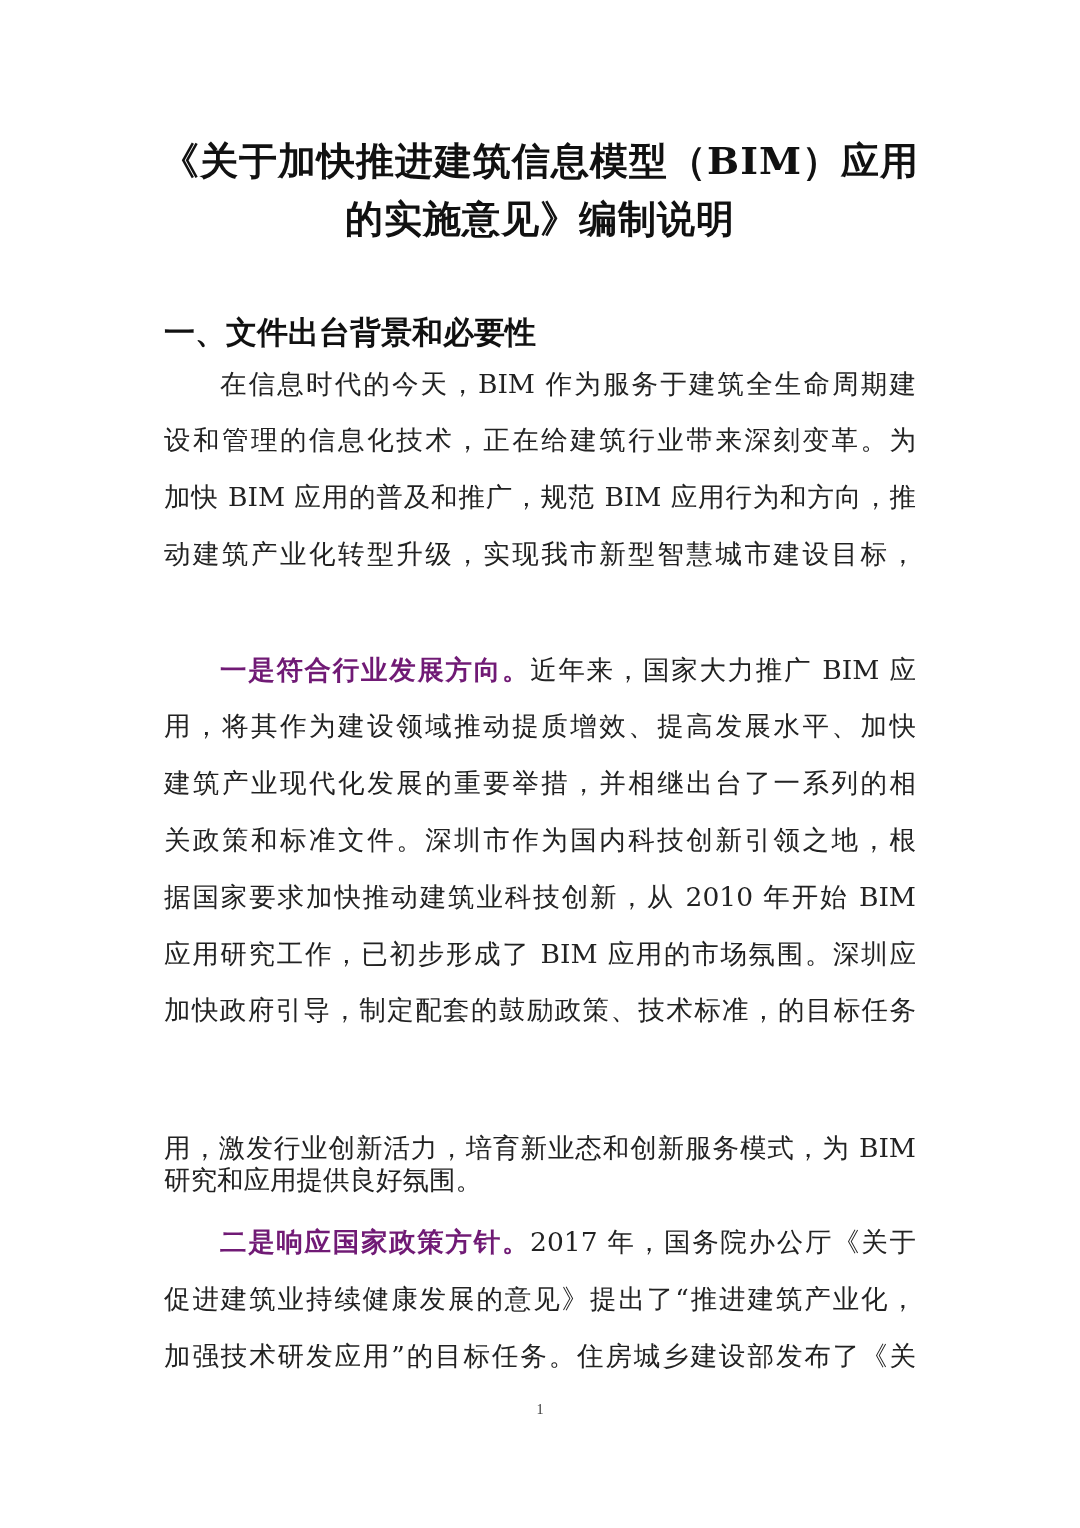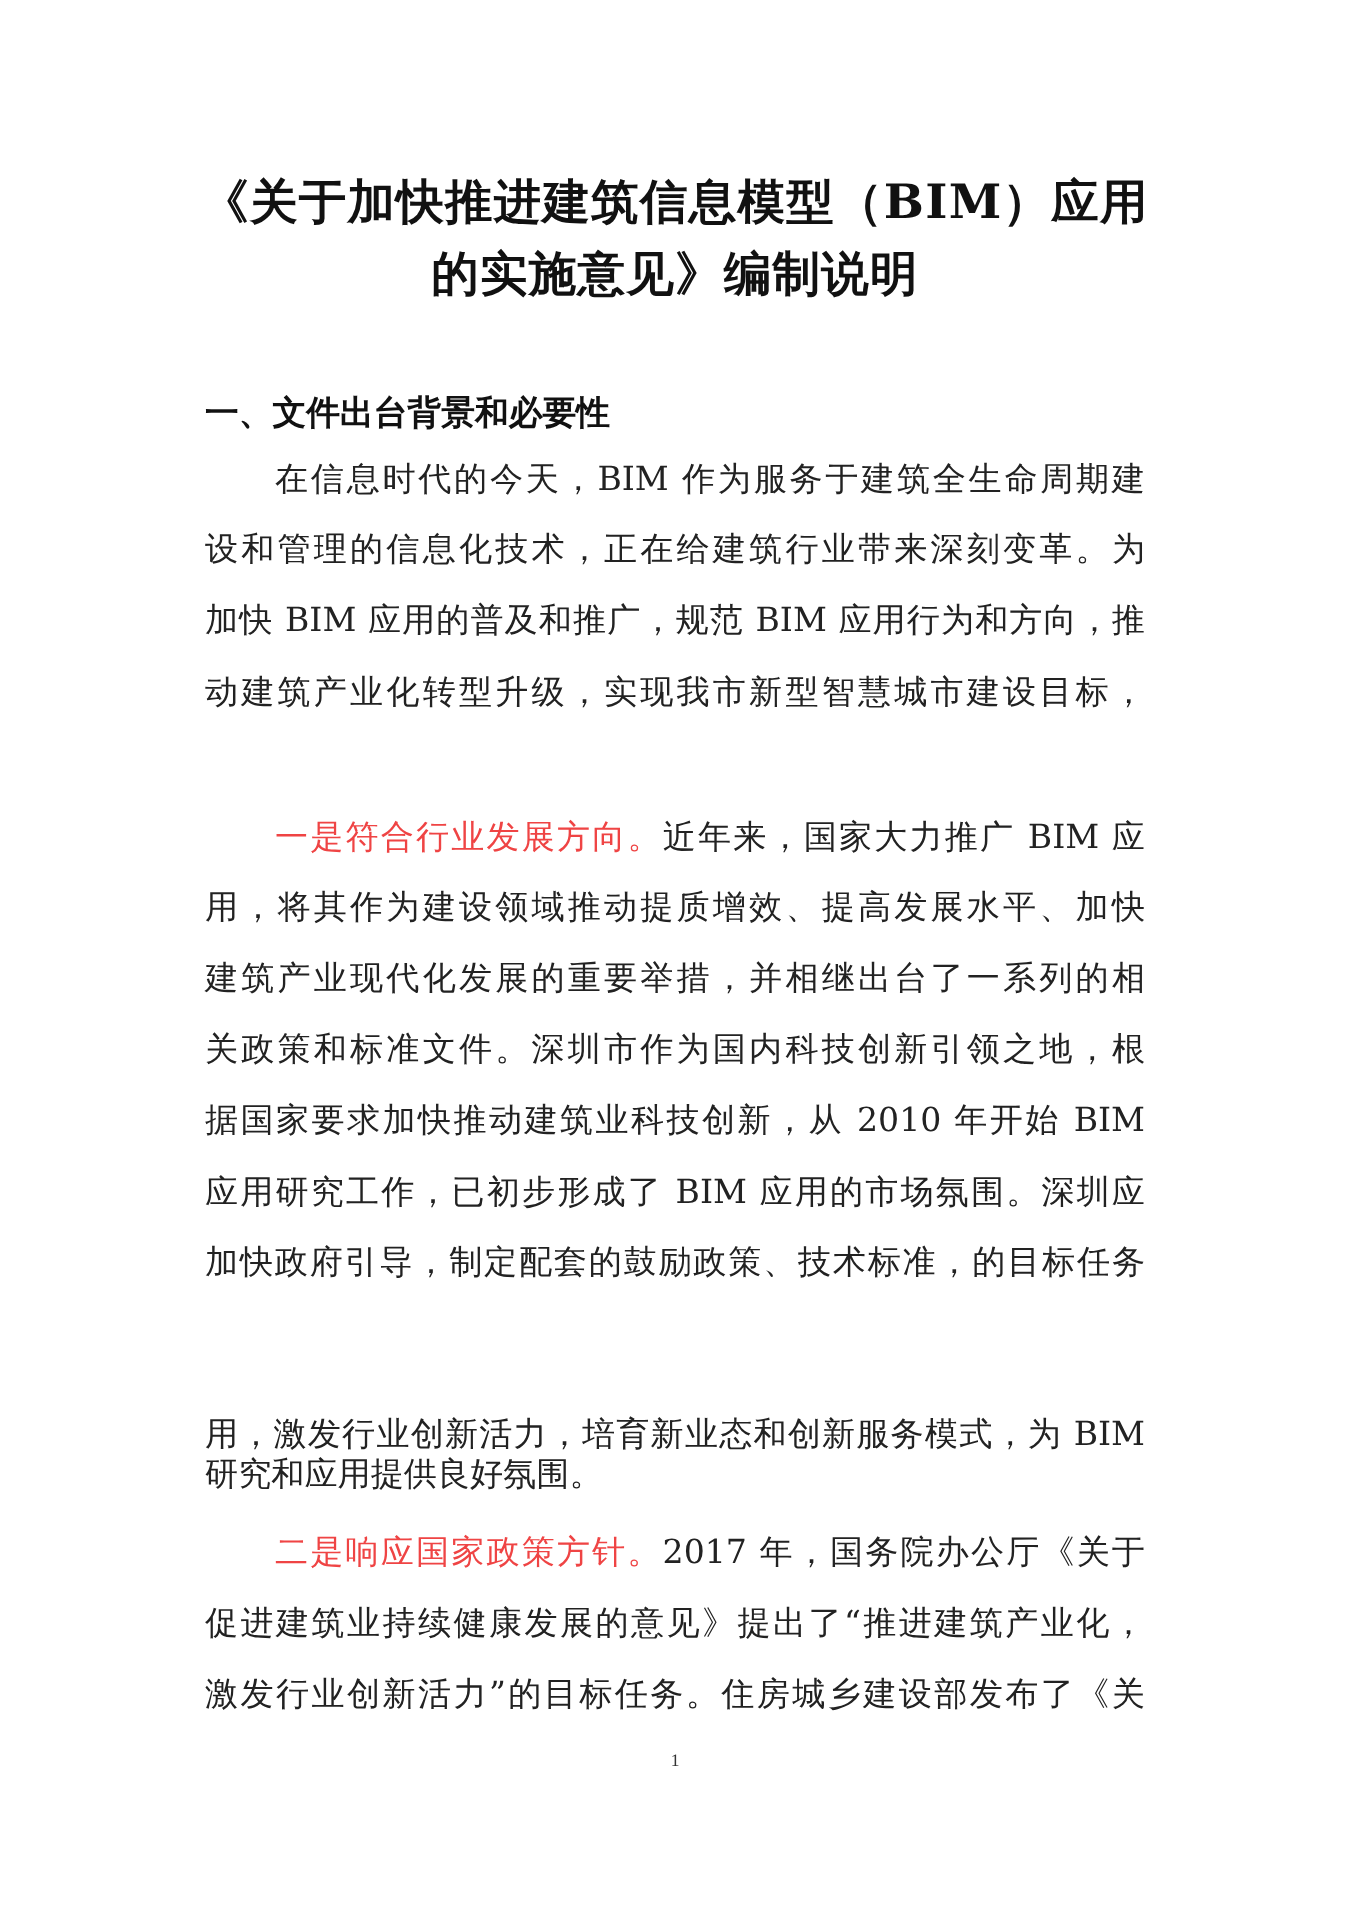"一、文件出台背景和必要性" .h1 { font-size: 27px -> 31px }
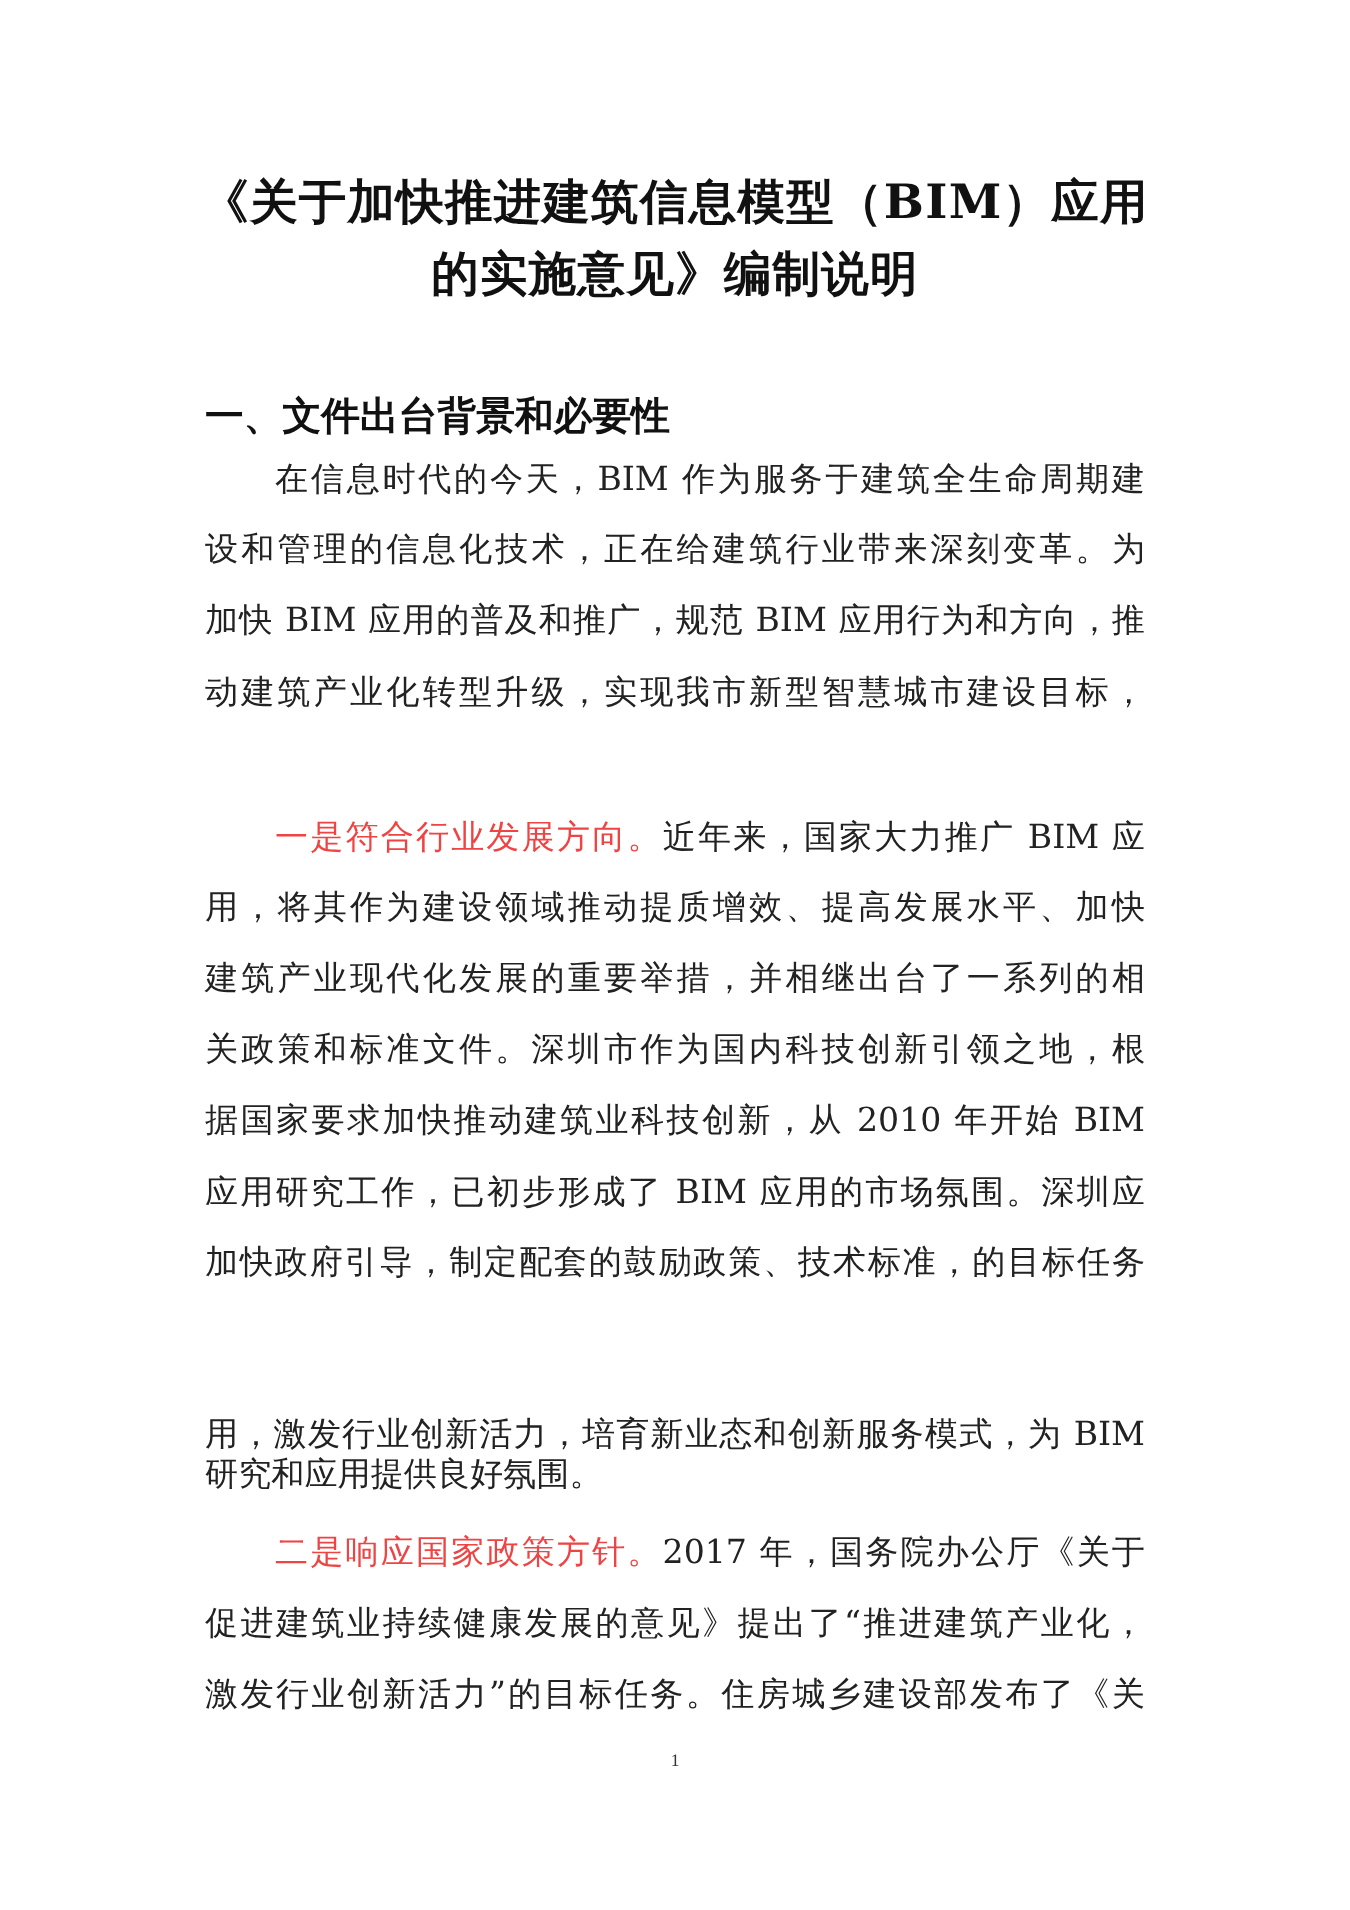"一是符合行业发展方向。" .bold { color: #ef4444 -> #701a75; font-weight: normal -> bold }
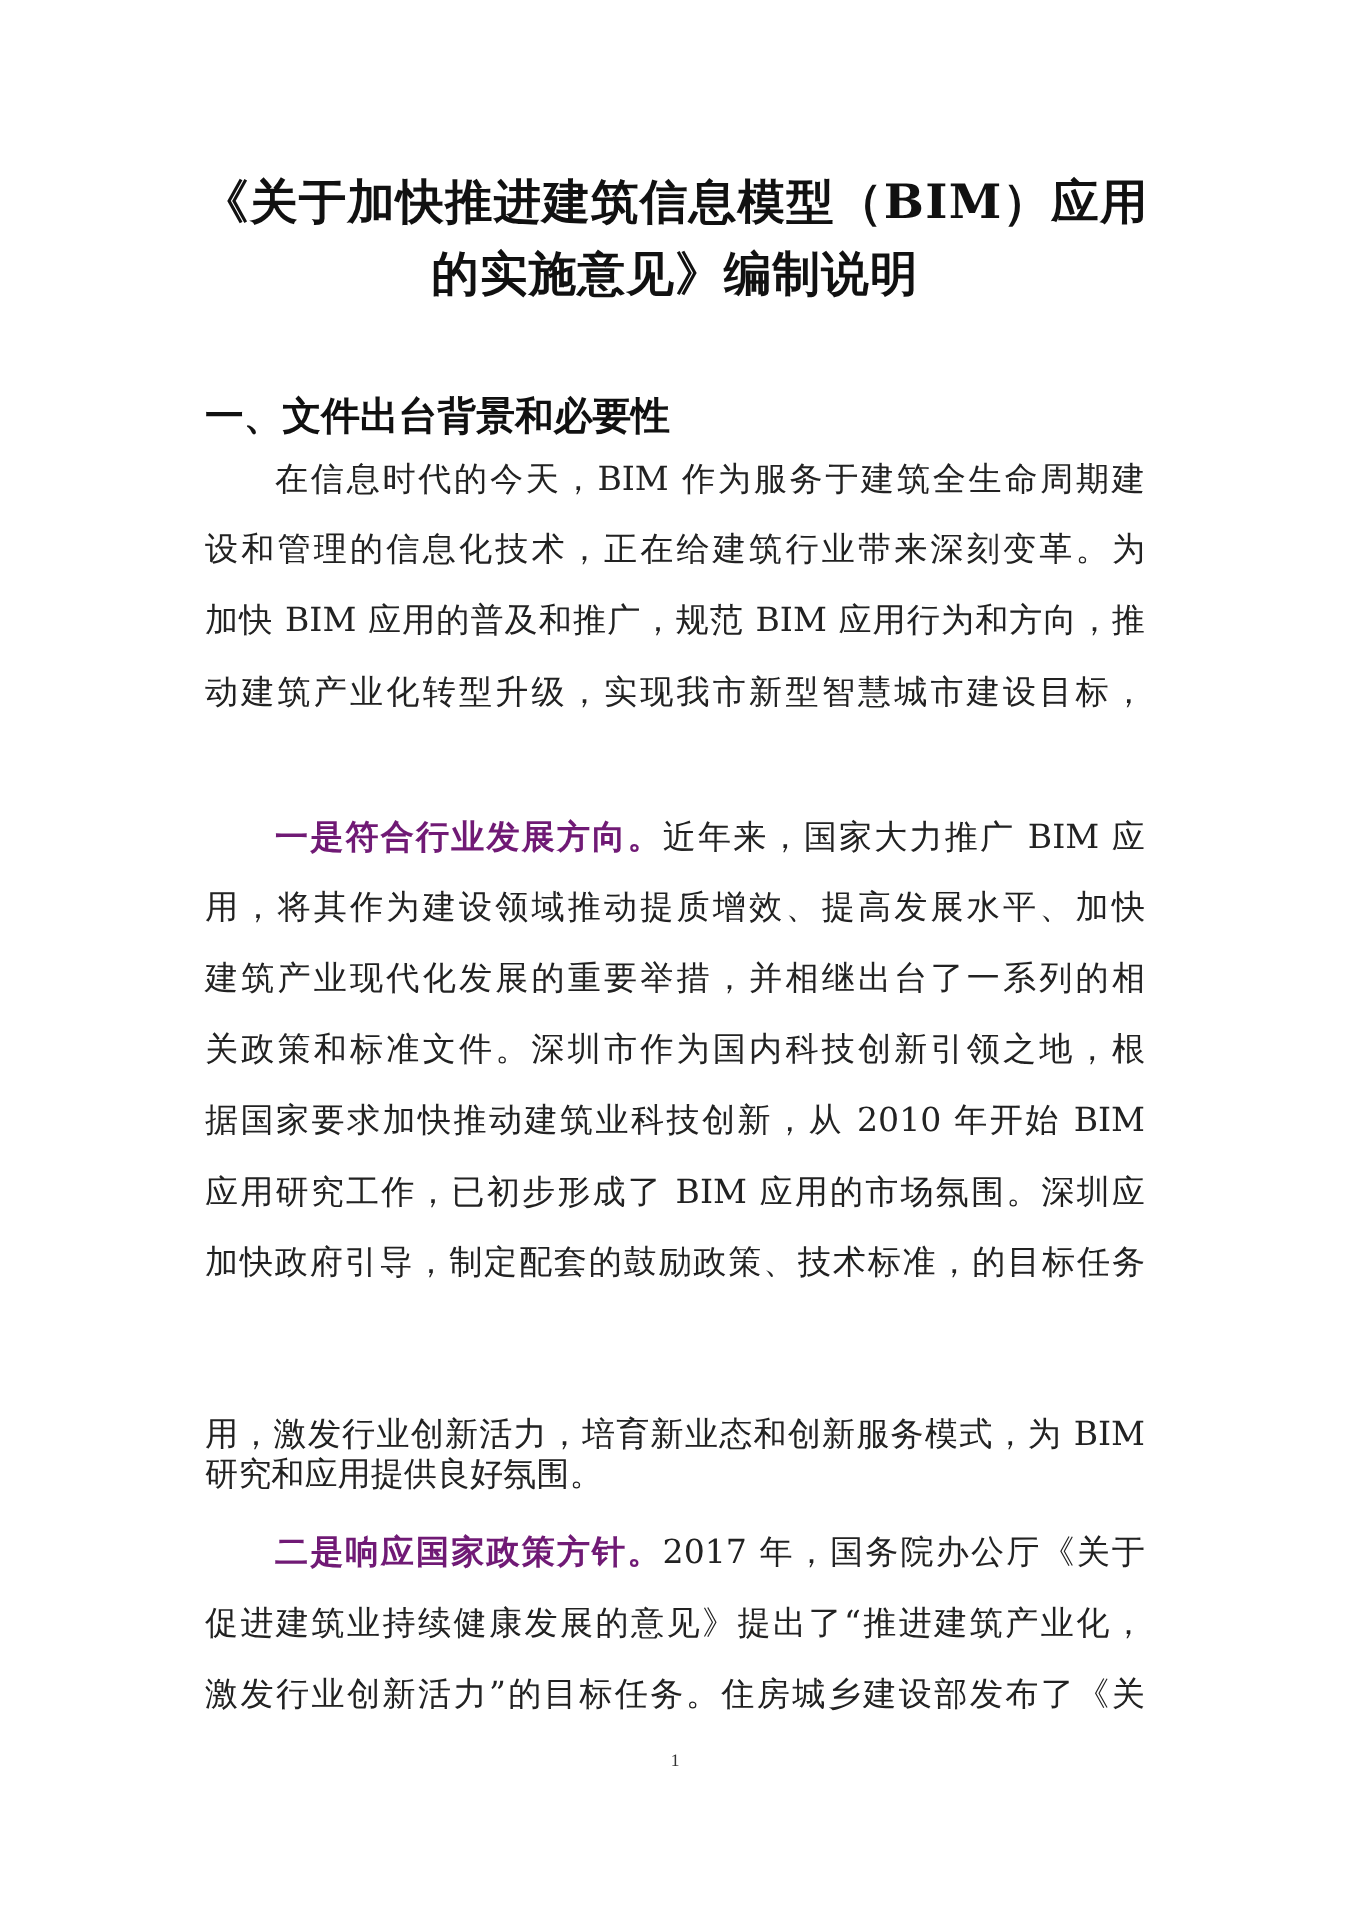"激发行业创新活力”的目标任务。住房城乡建设部发布了《关" div.line { text: 激发行业创新活力 -> 加强技术研发应用 }
